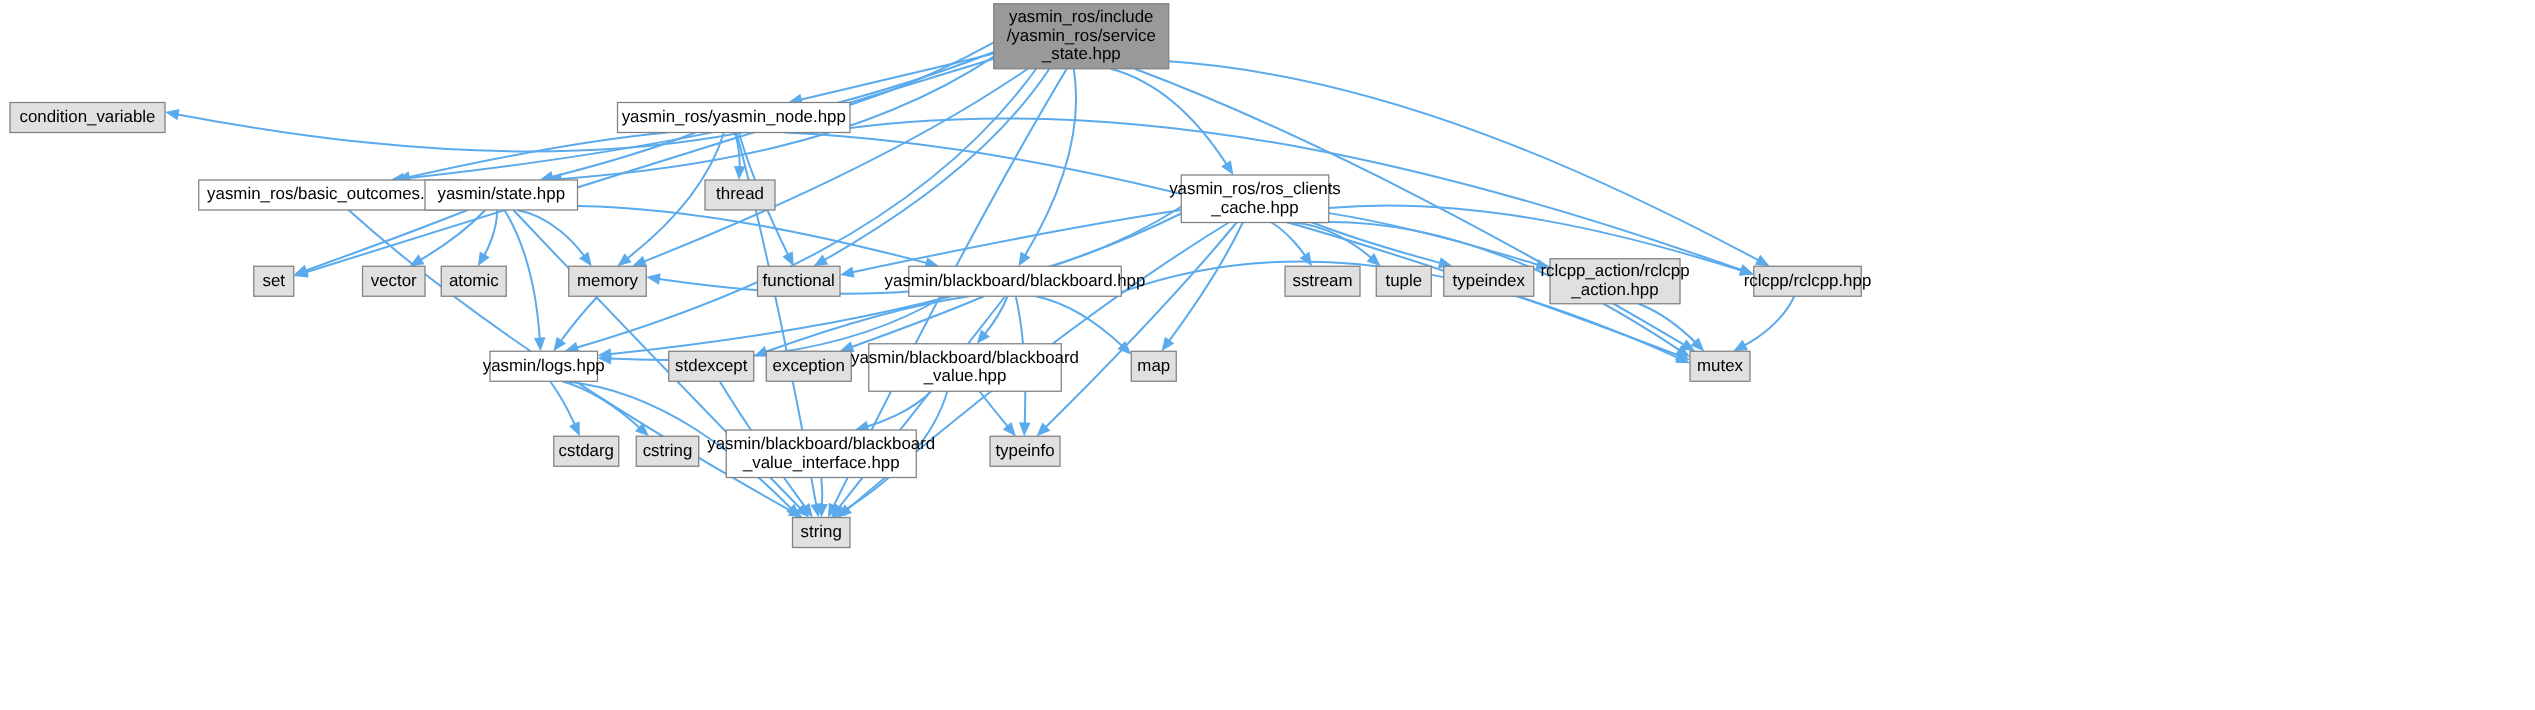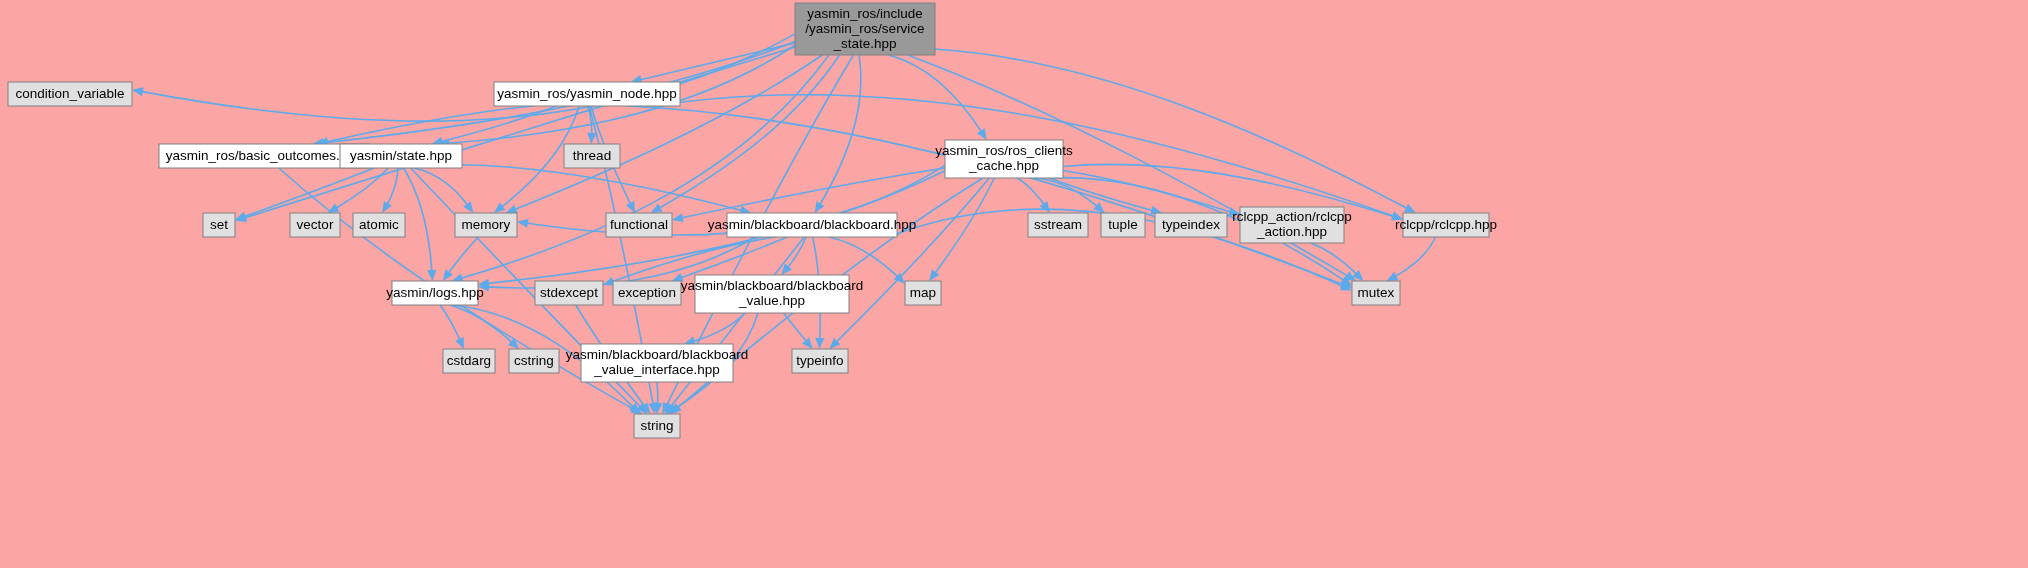"yasmin_ros/include" #graph-root { background: #fca5a5 -> #ffffff }
